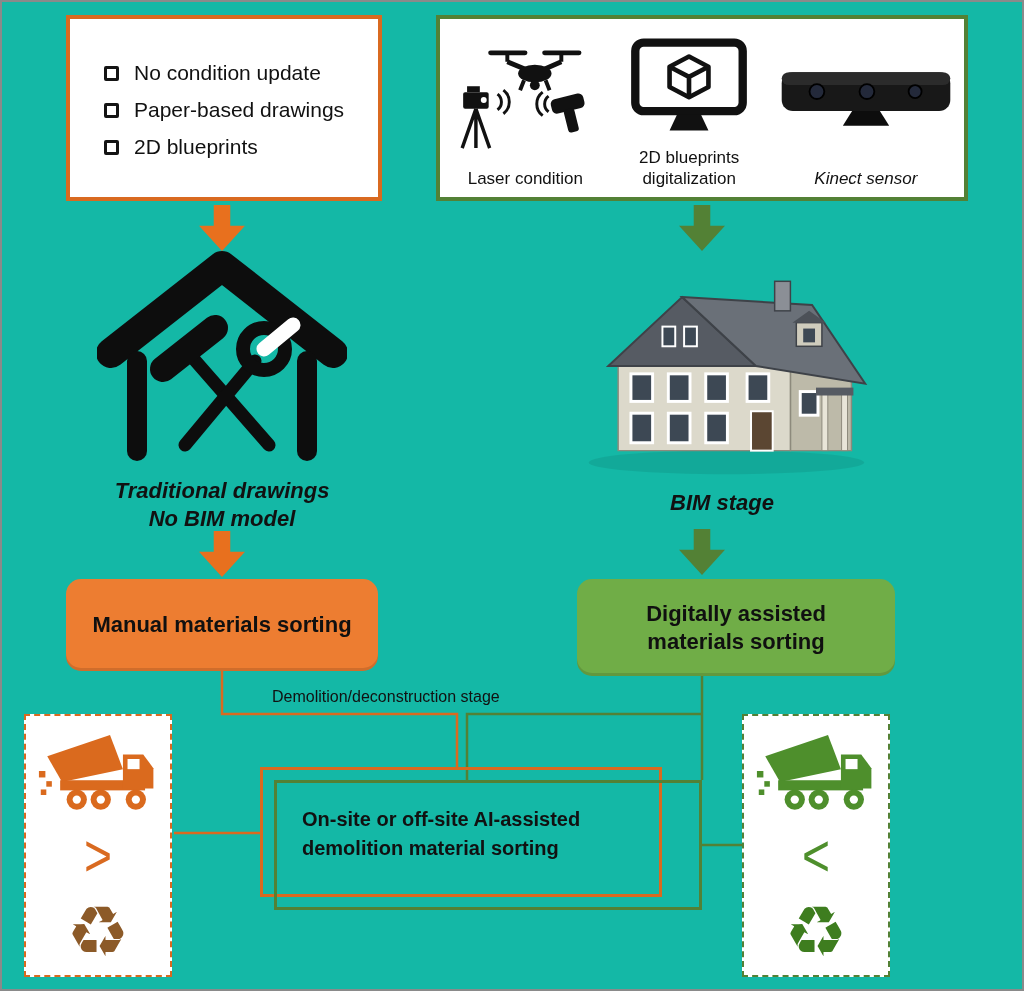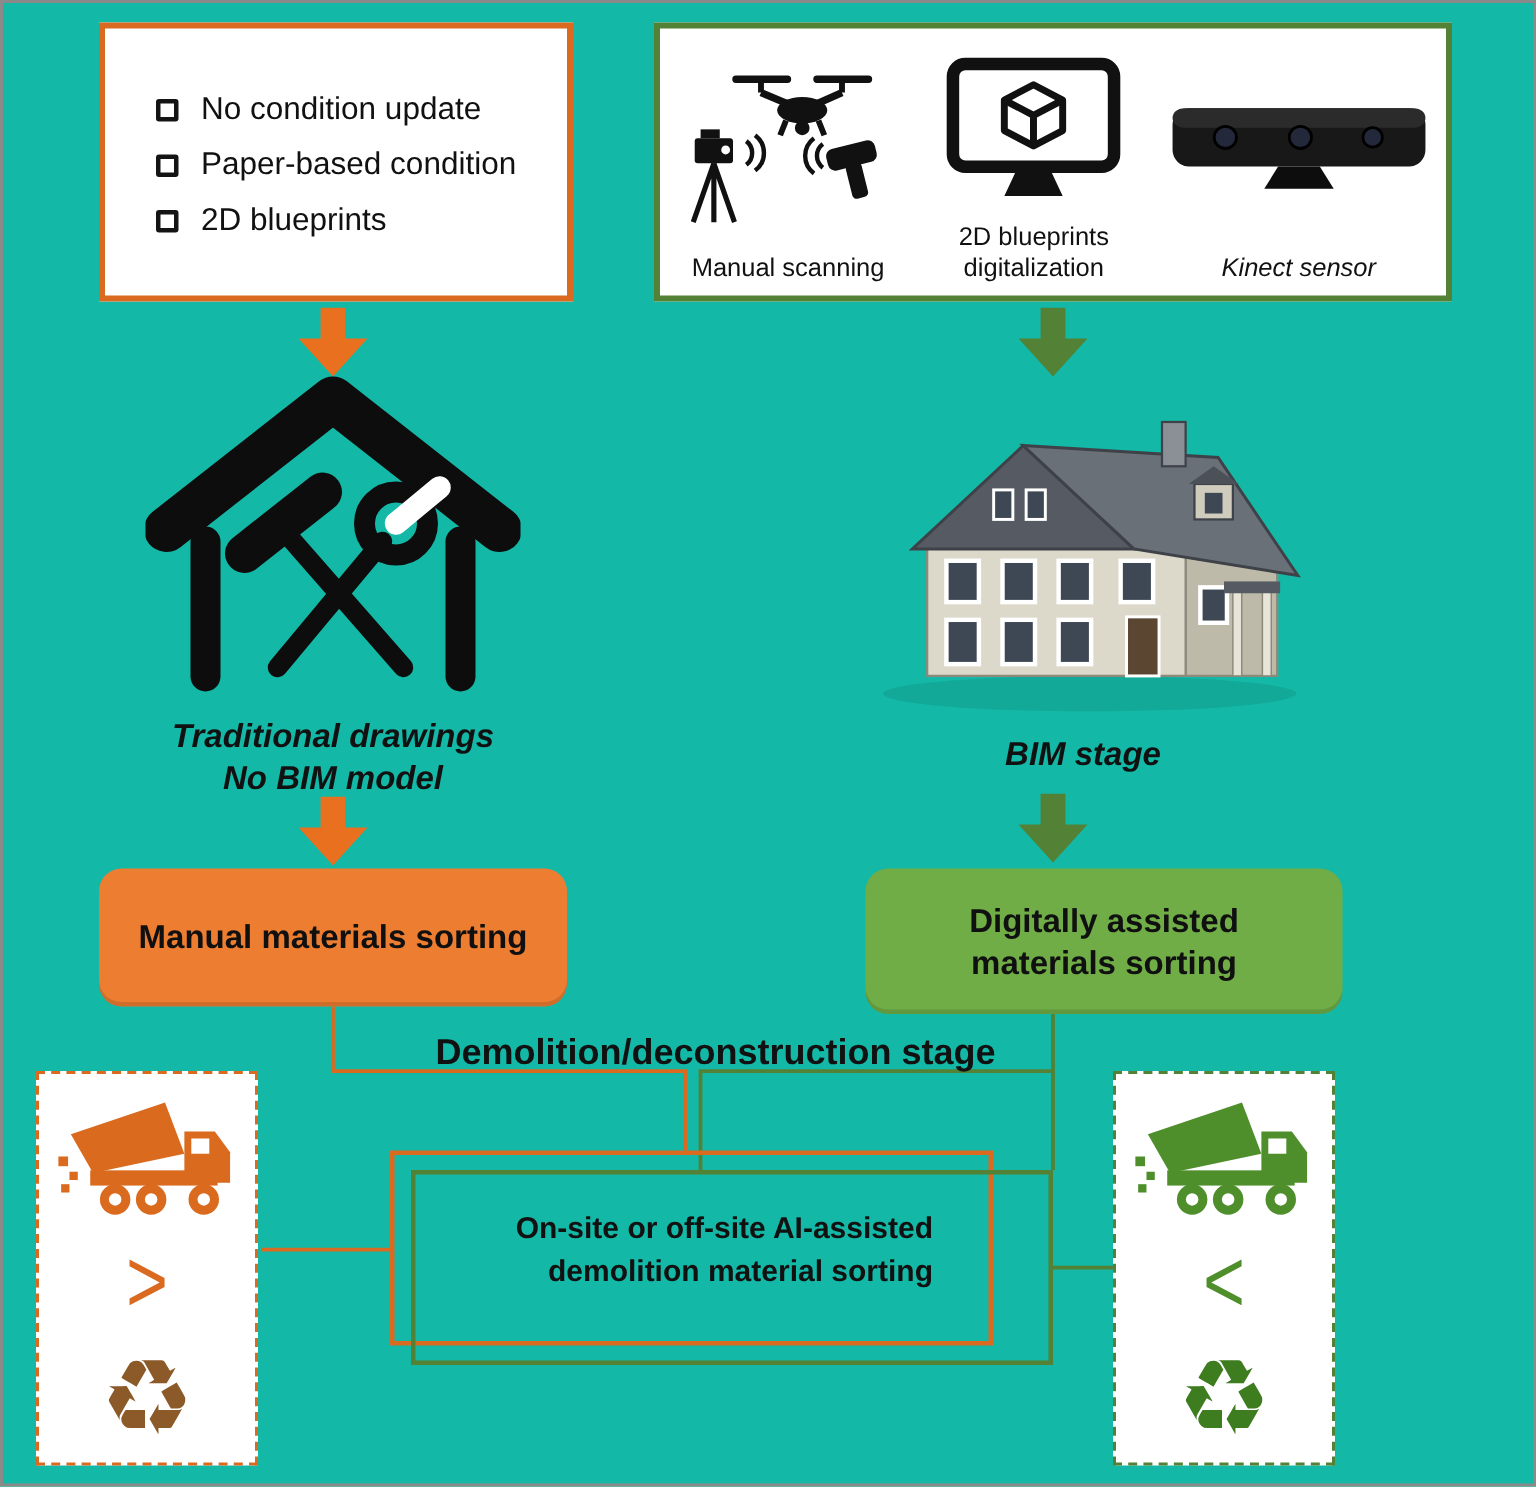"Paper-based condition" span { text: condition -> drawings }
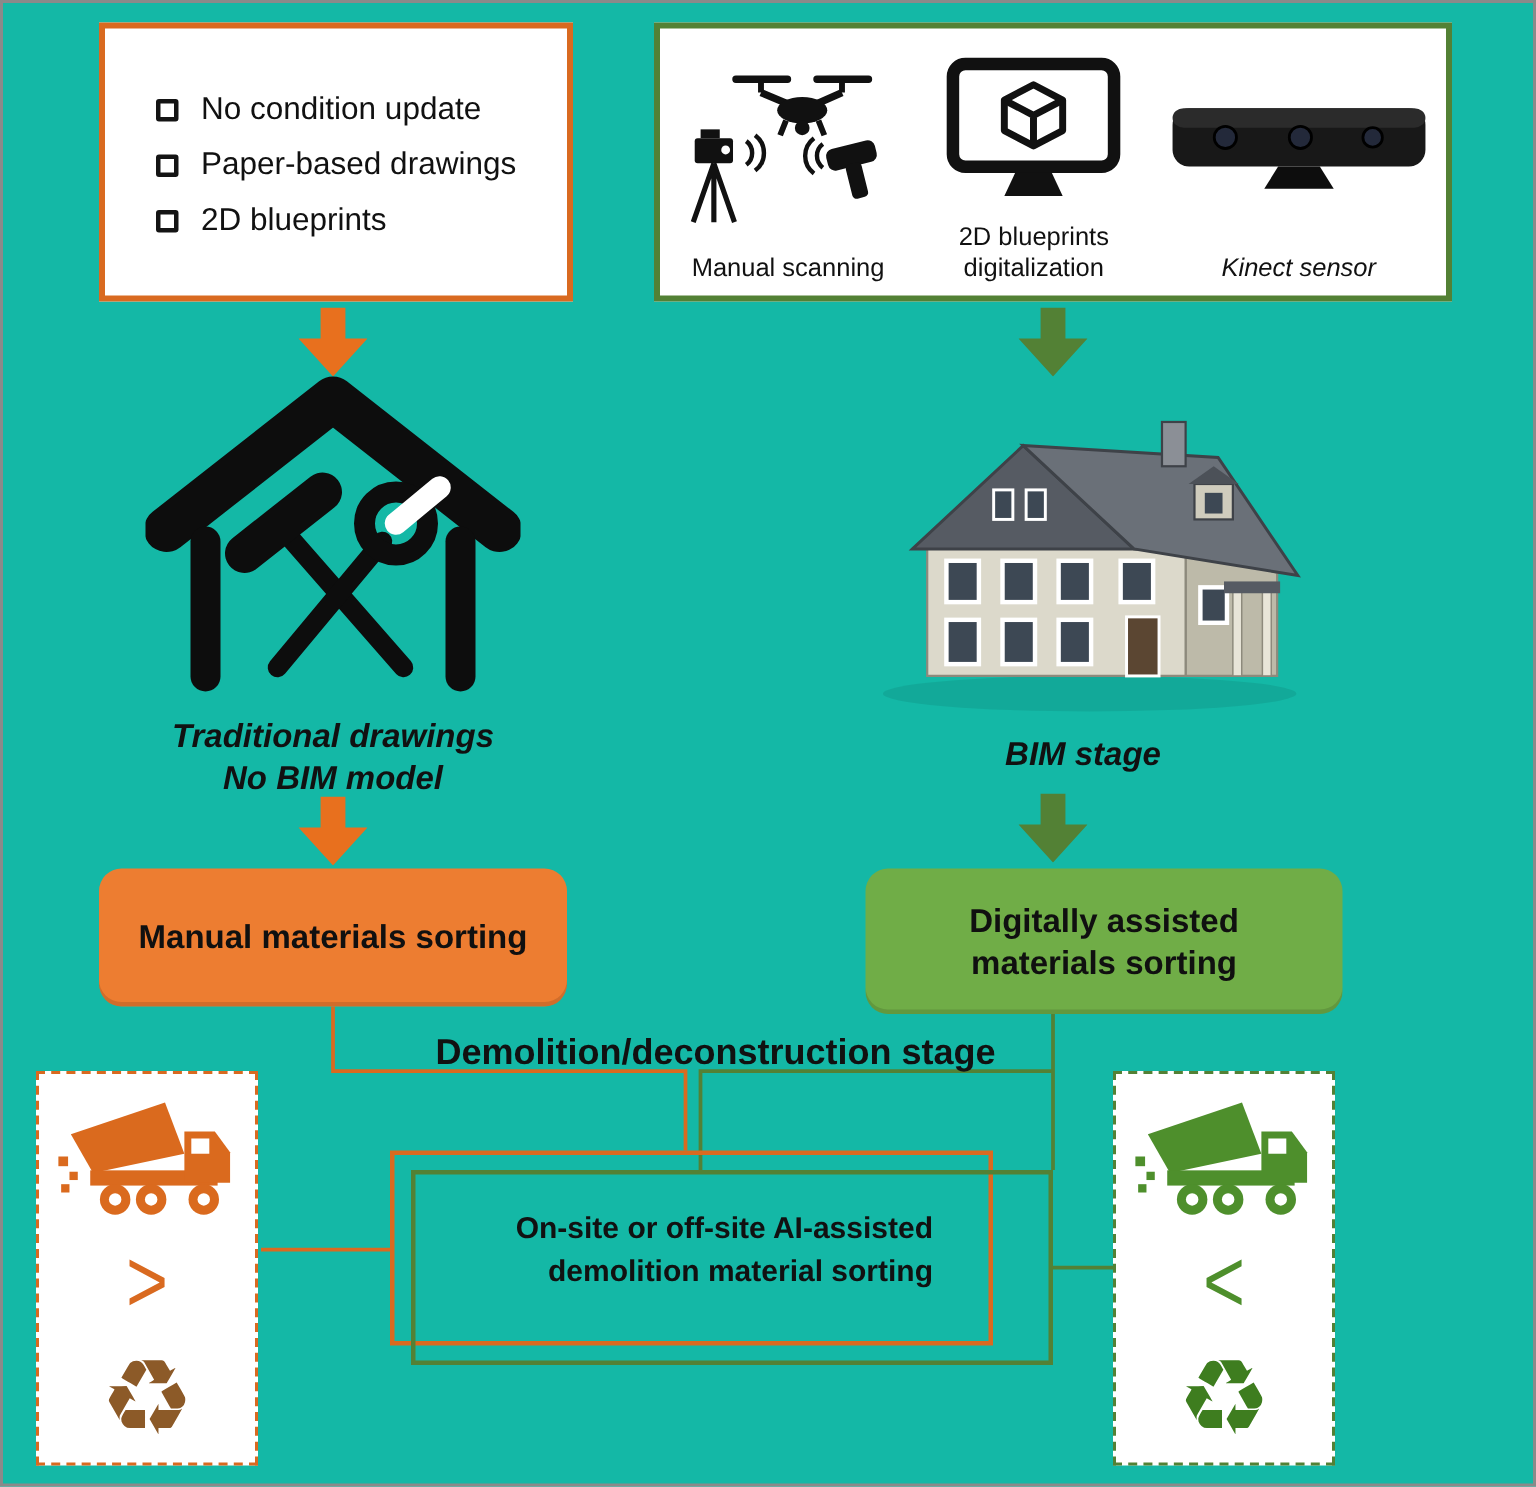"Manual scanning" div { text: Manual scanning -> Laser condition }
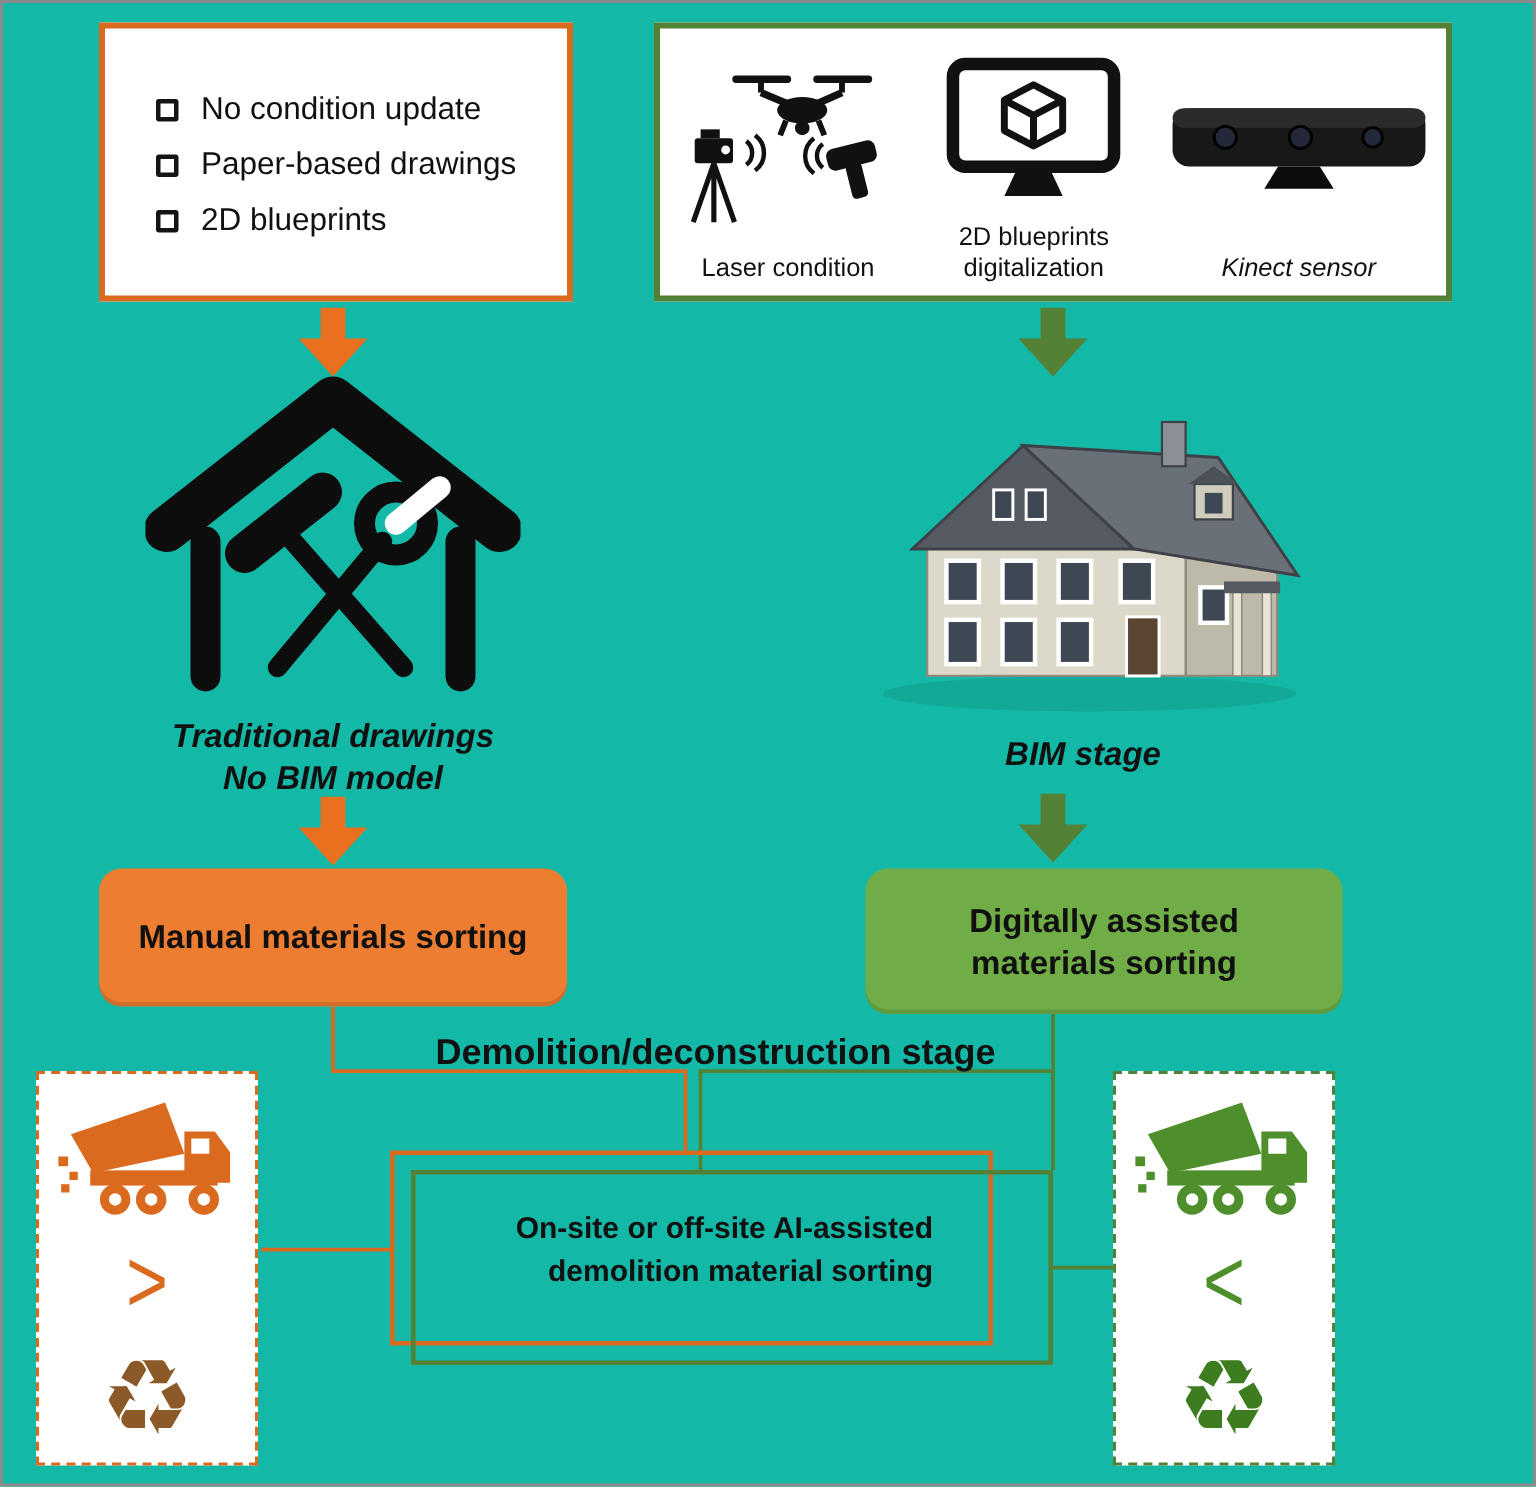"Demolition/deconstruction stage" .stage-label { font-size: 24px -> 16px; font-weight: bold -> none; text-align: center -> none }
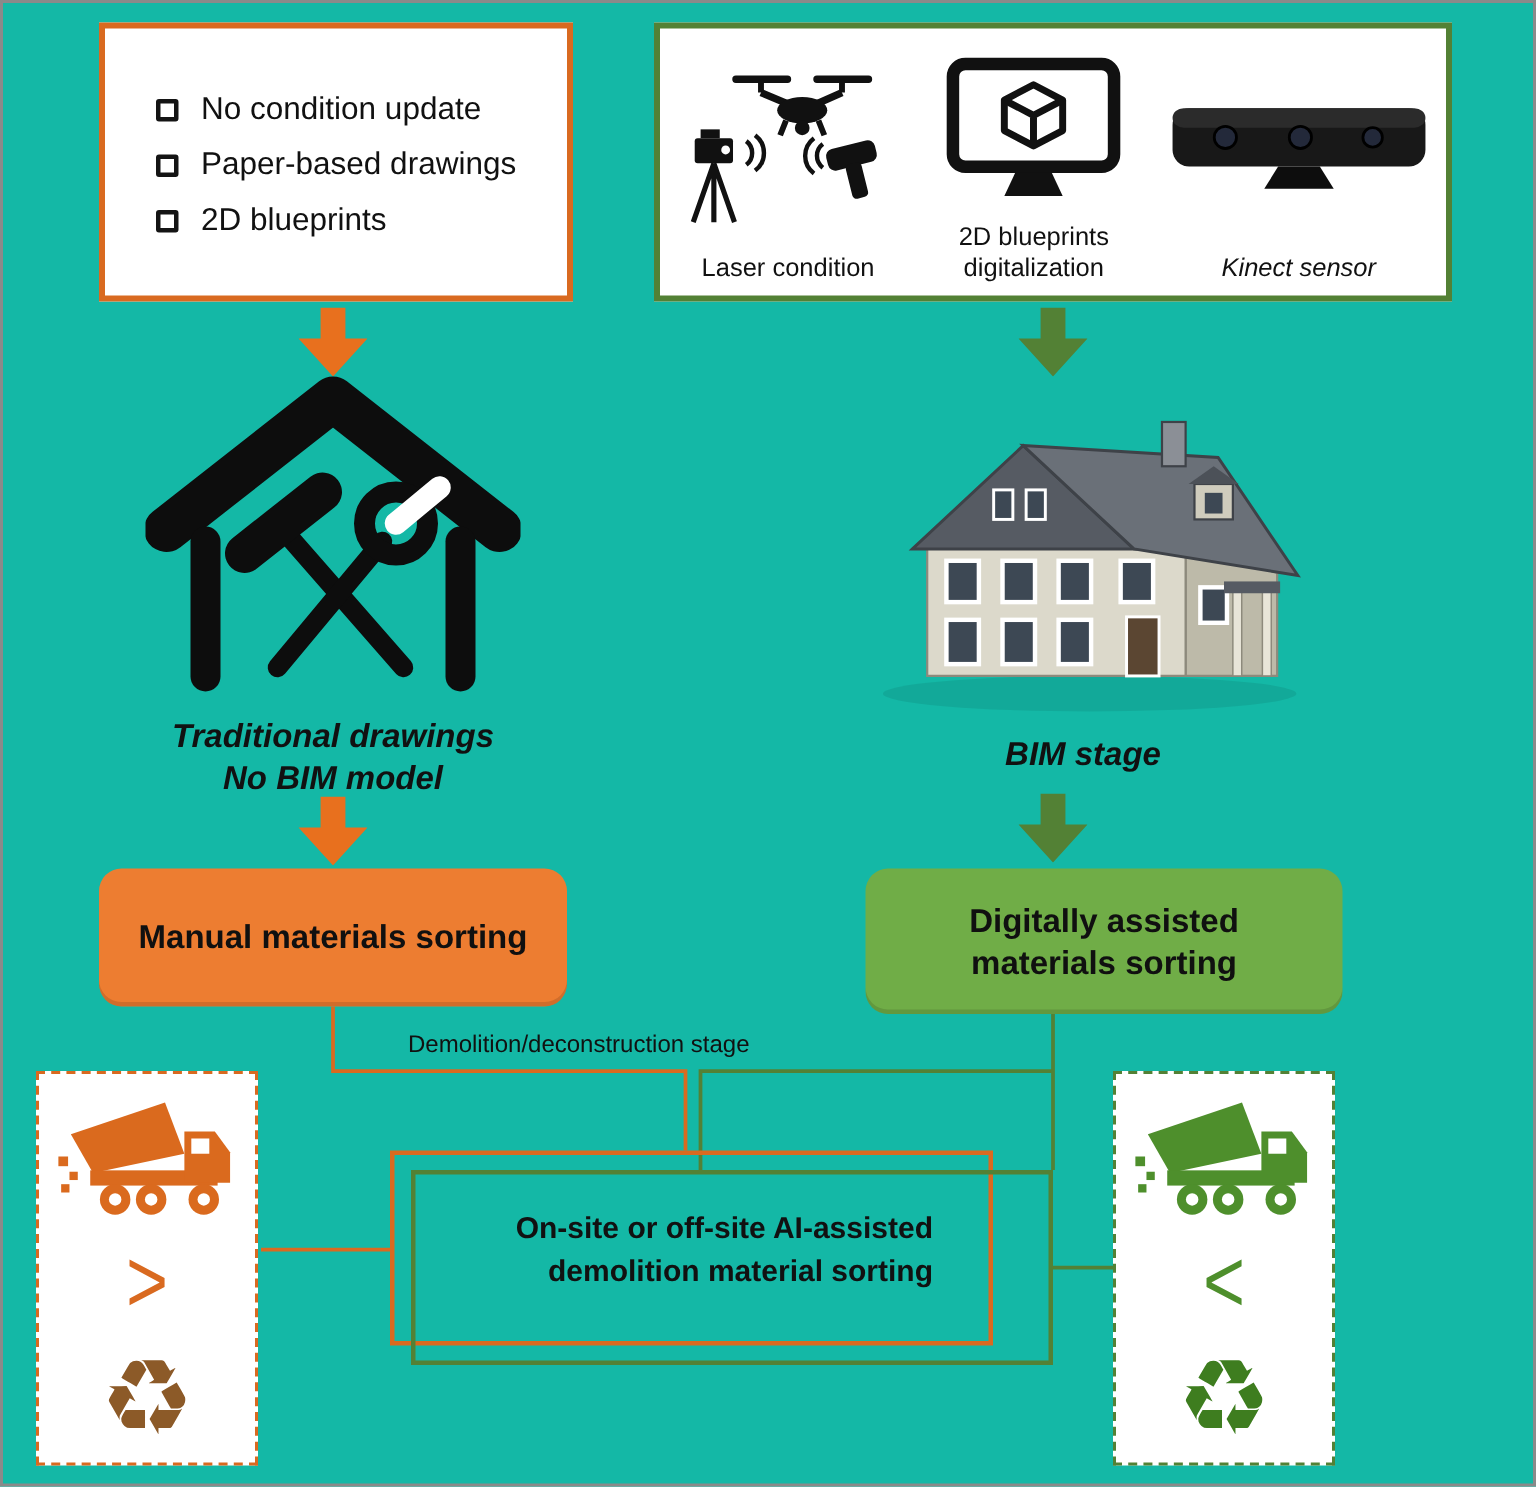"On-site or off-site AI-assisted" .ai-text { text-align: right -> left }
